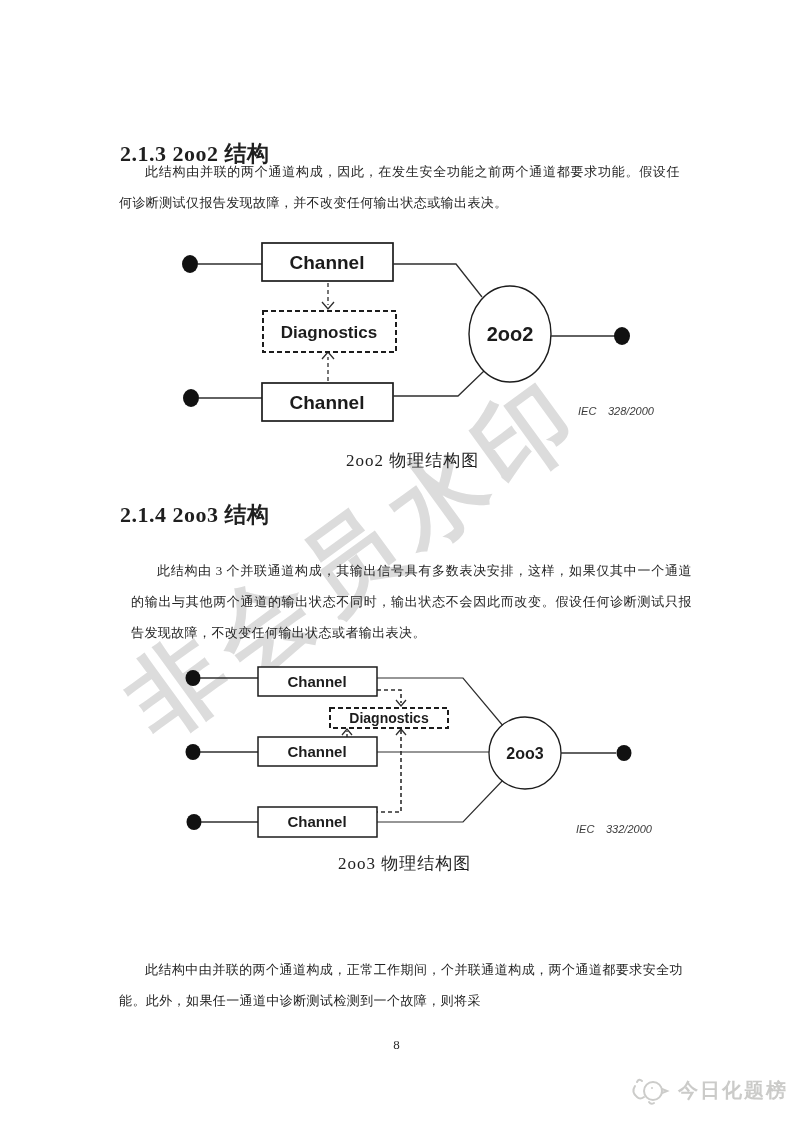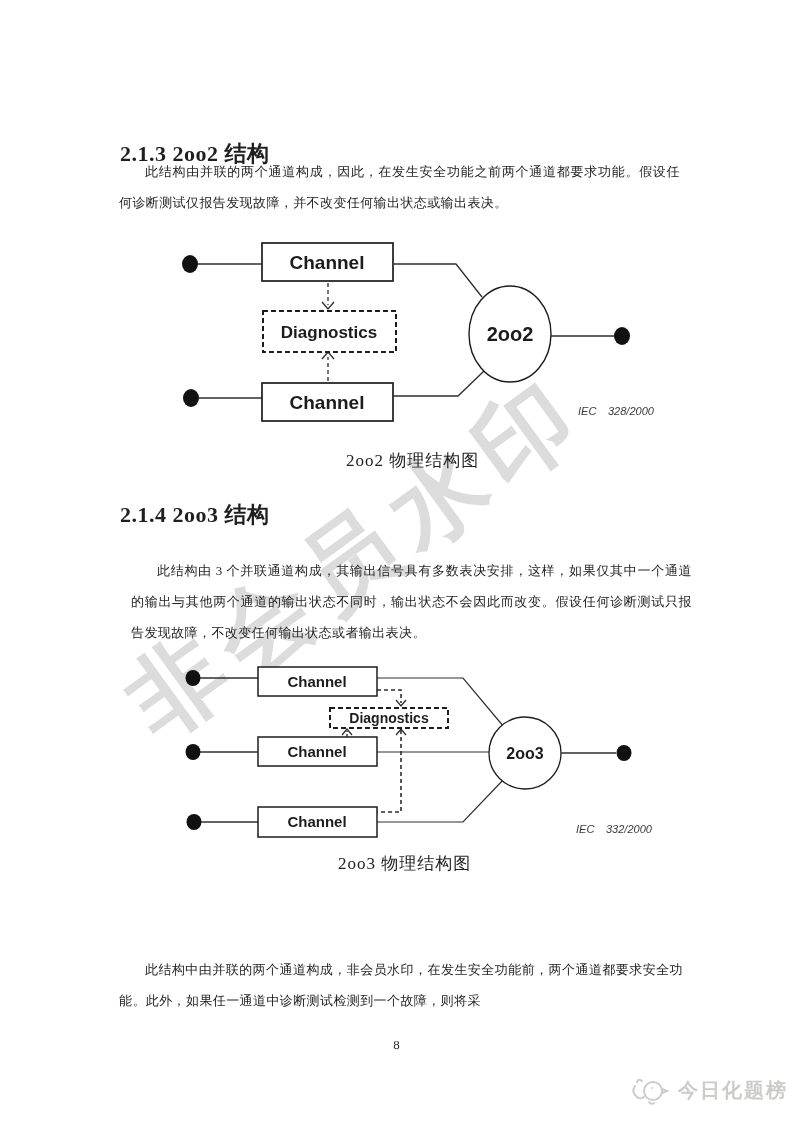"此结构中由并联的两个通道构成，非会员水印，在发生安全功能前，两个通道都要求安全功" div.para { text: 非会员水印，在发生安全功能前 -> 正常工作期间，个并联通道构成 }
